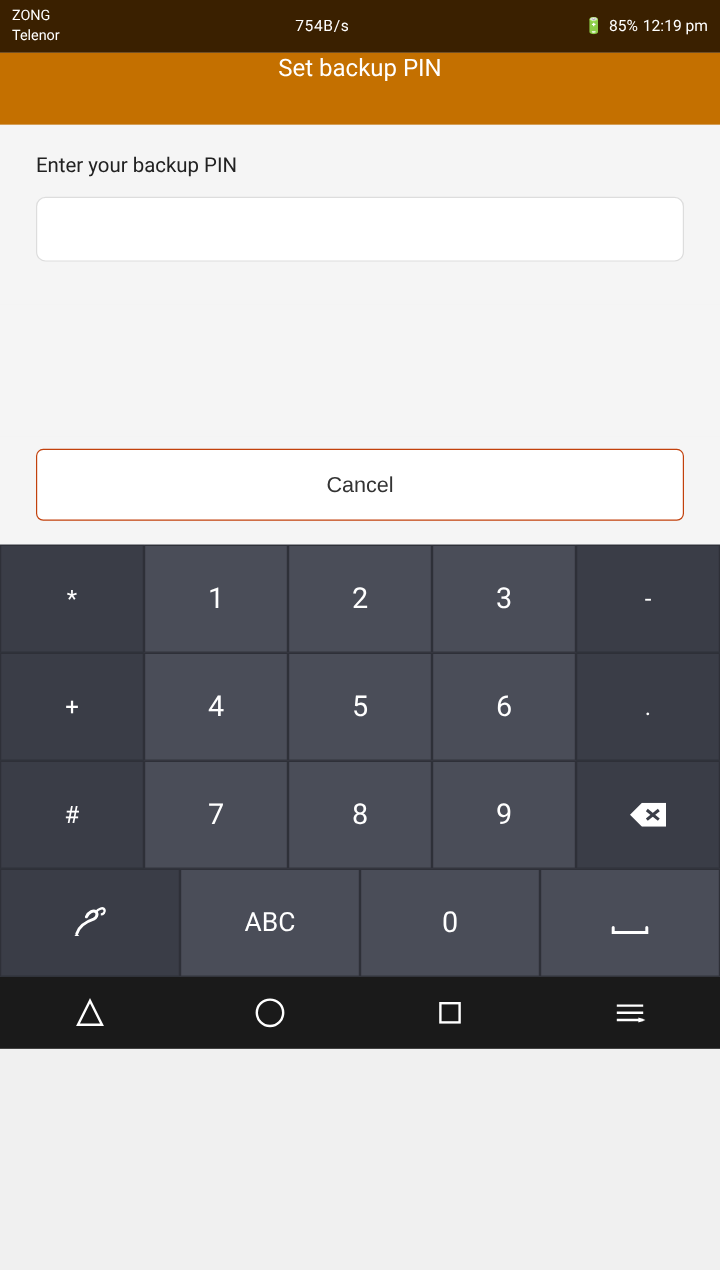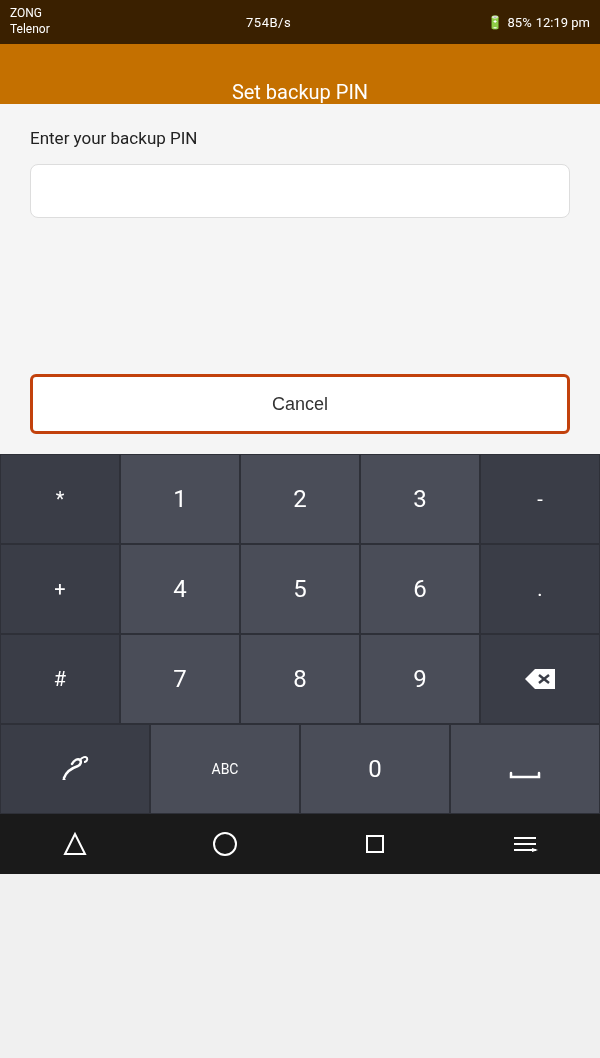"Set backup PIN" #title-bar { align-items: flex-end -> flex-start }
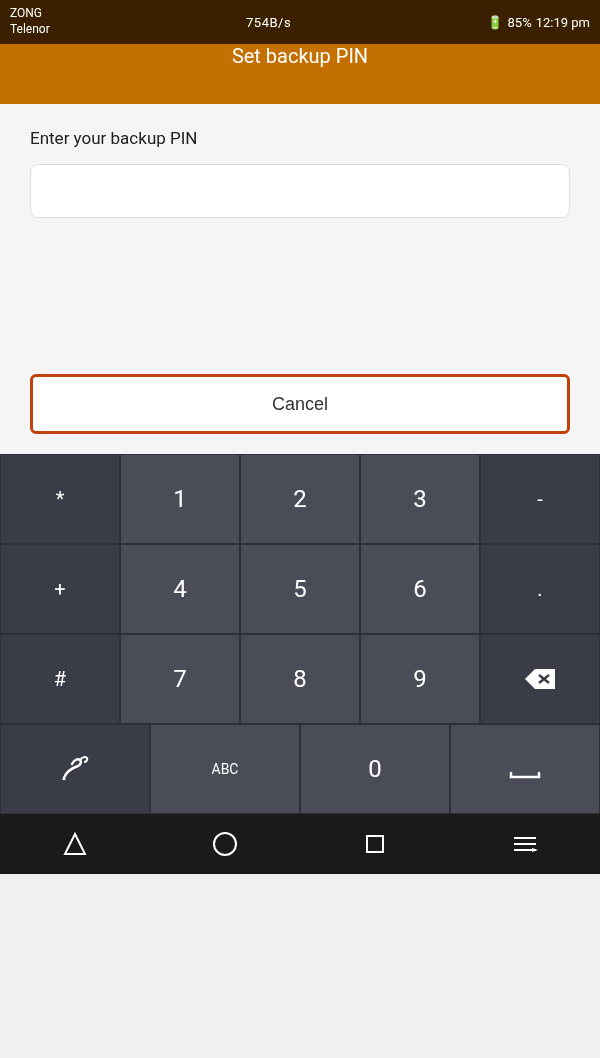"Cancel" .action-btn { border: 3px solid #c2410c -> 1px solid #c2410c }
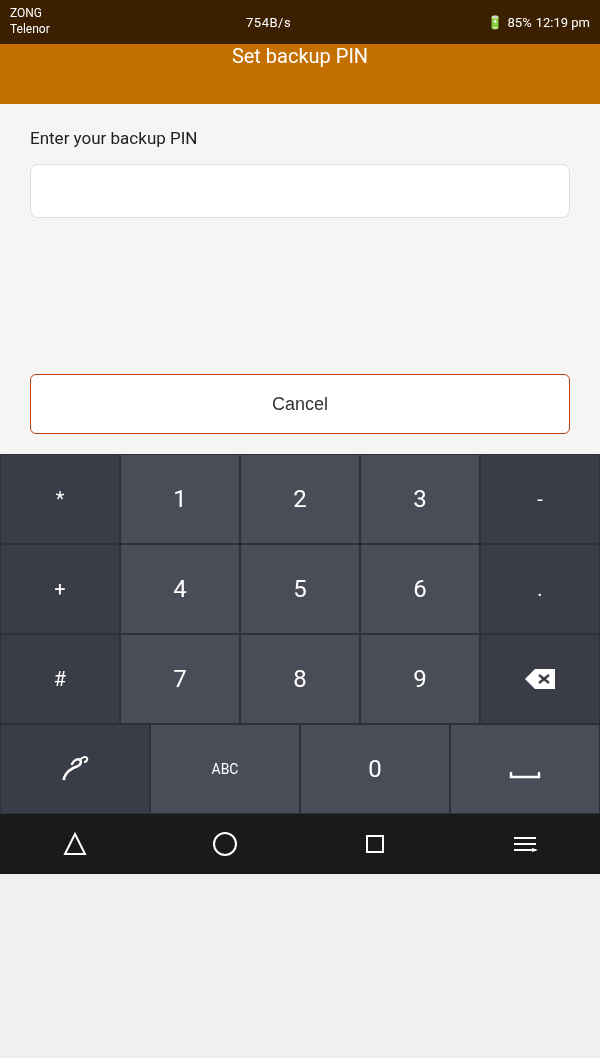"ABC" .kb-key.abc { font-size: 14px -> 22px }
